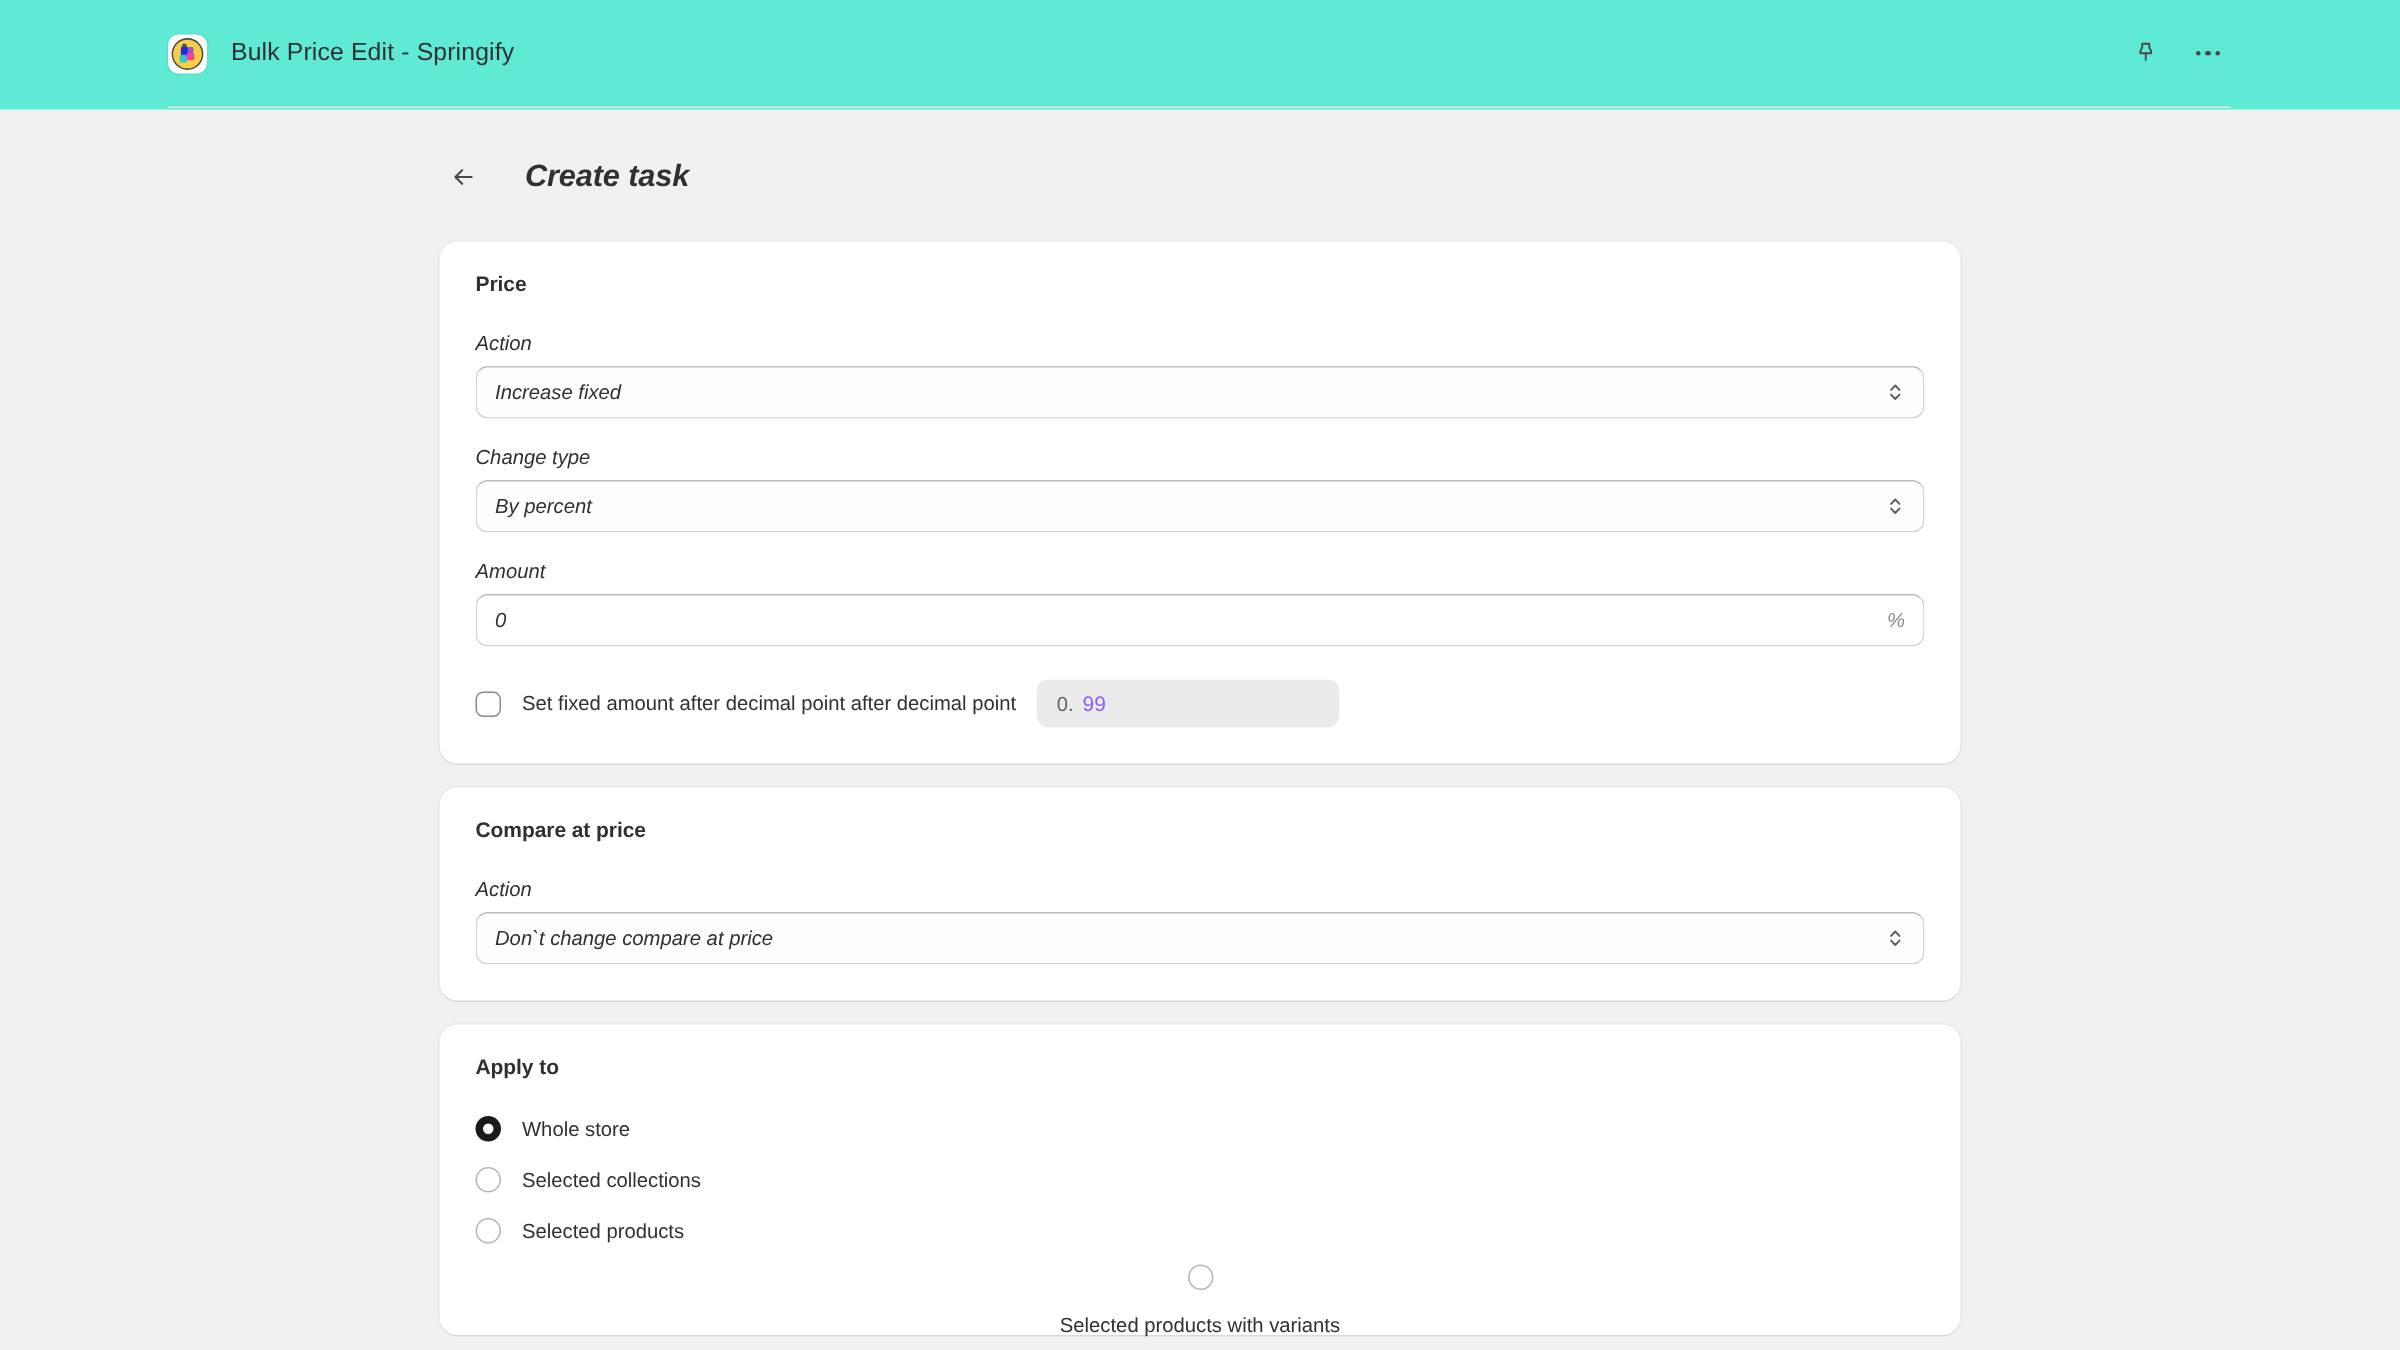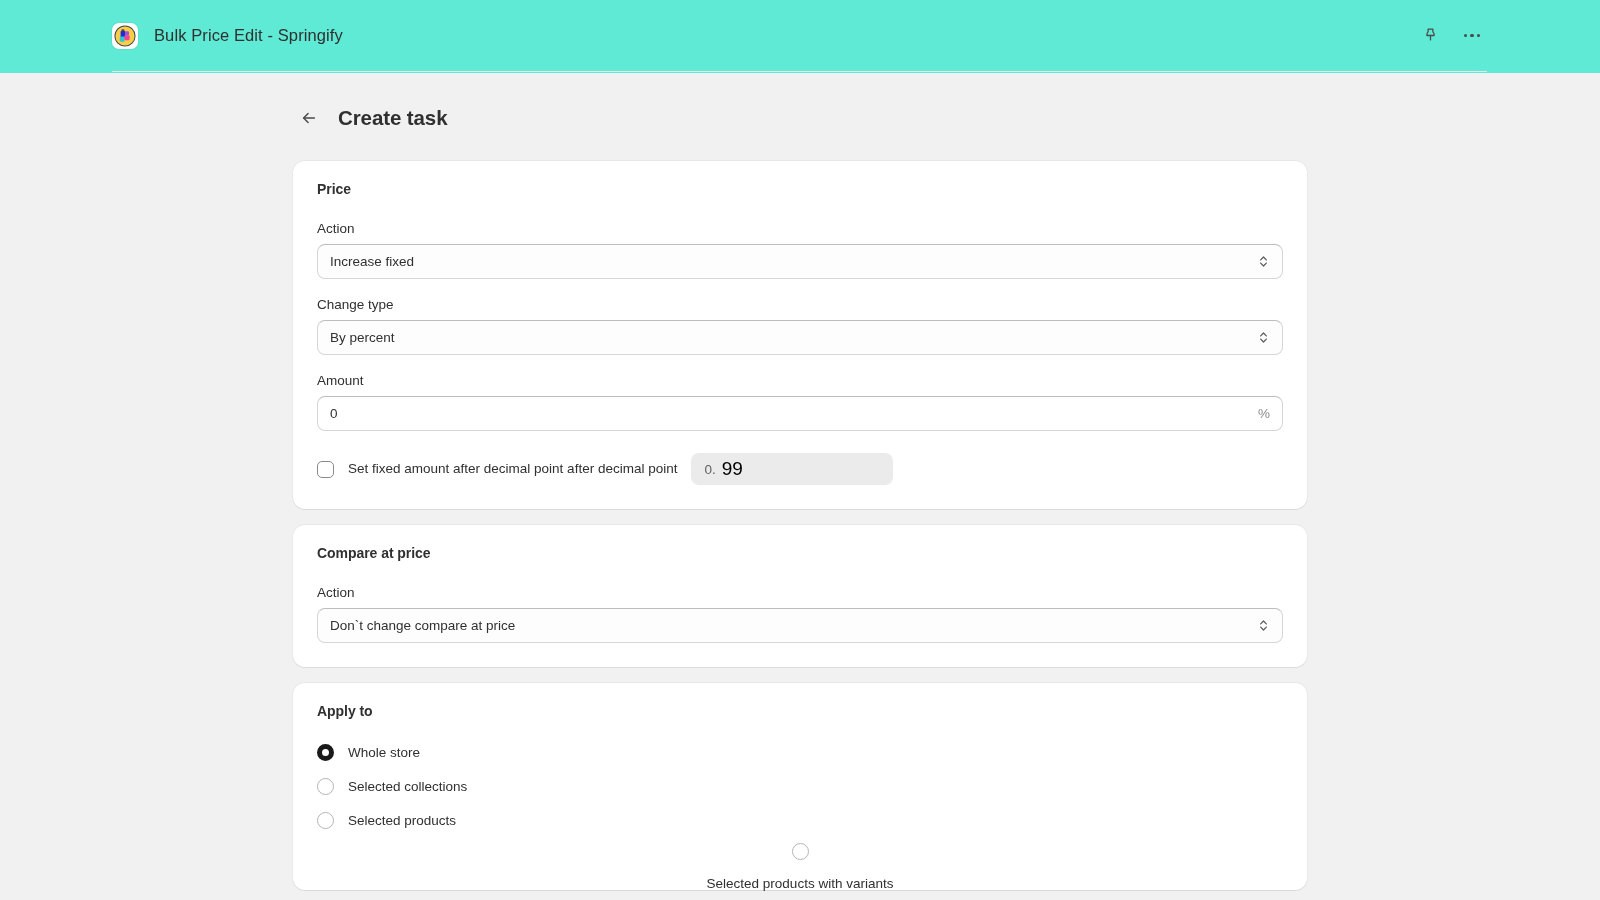"Create task" .page-header { font-style: none -> italic; gap: 16px -> 28px }
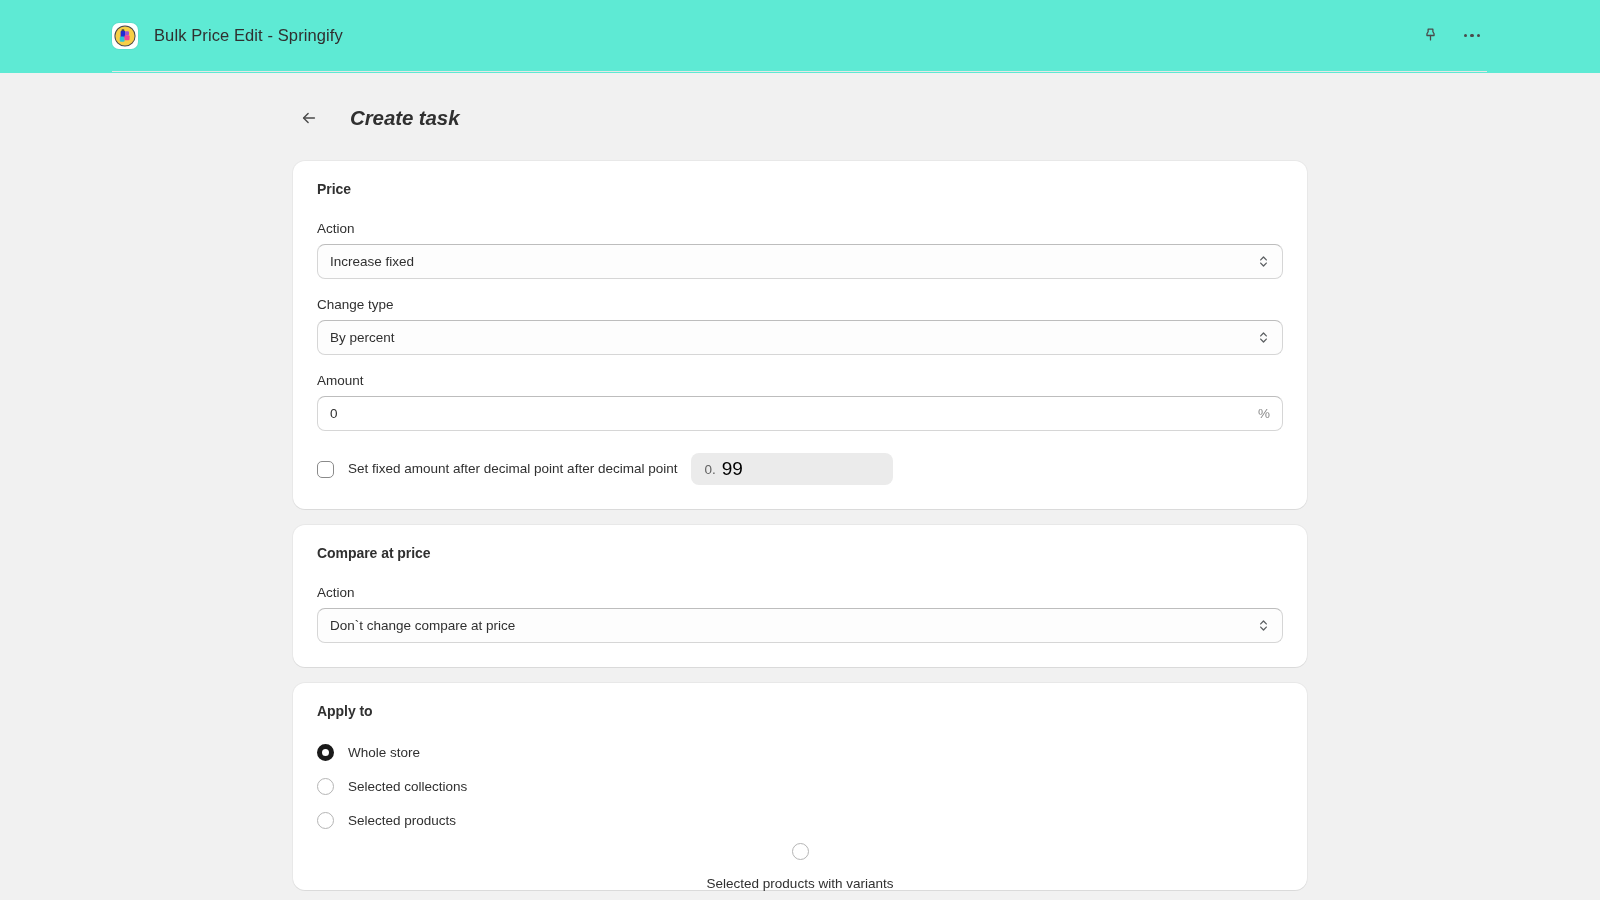"Action" .field { font-style: none -> italic }
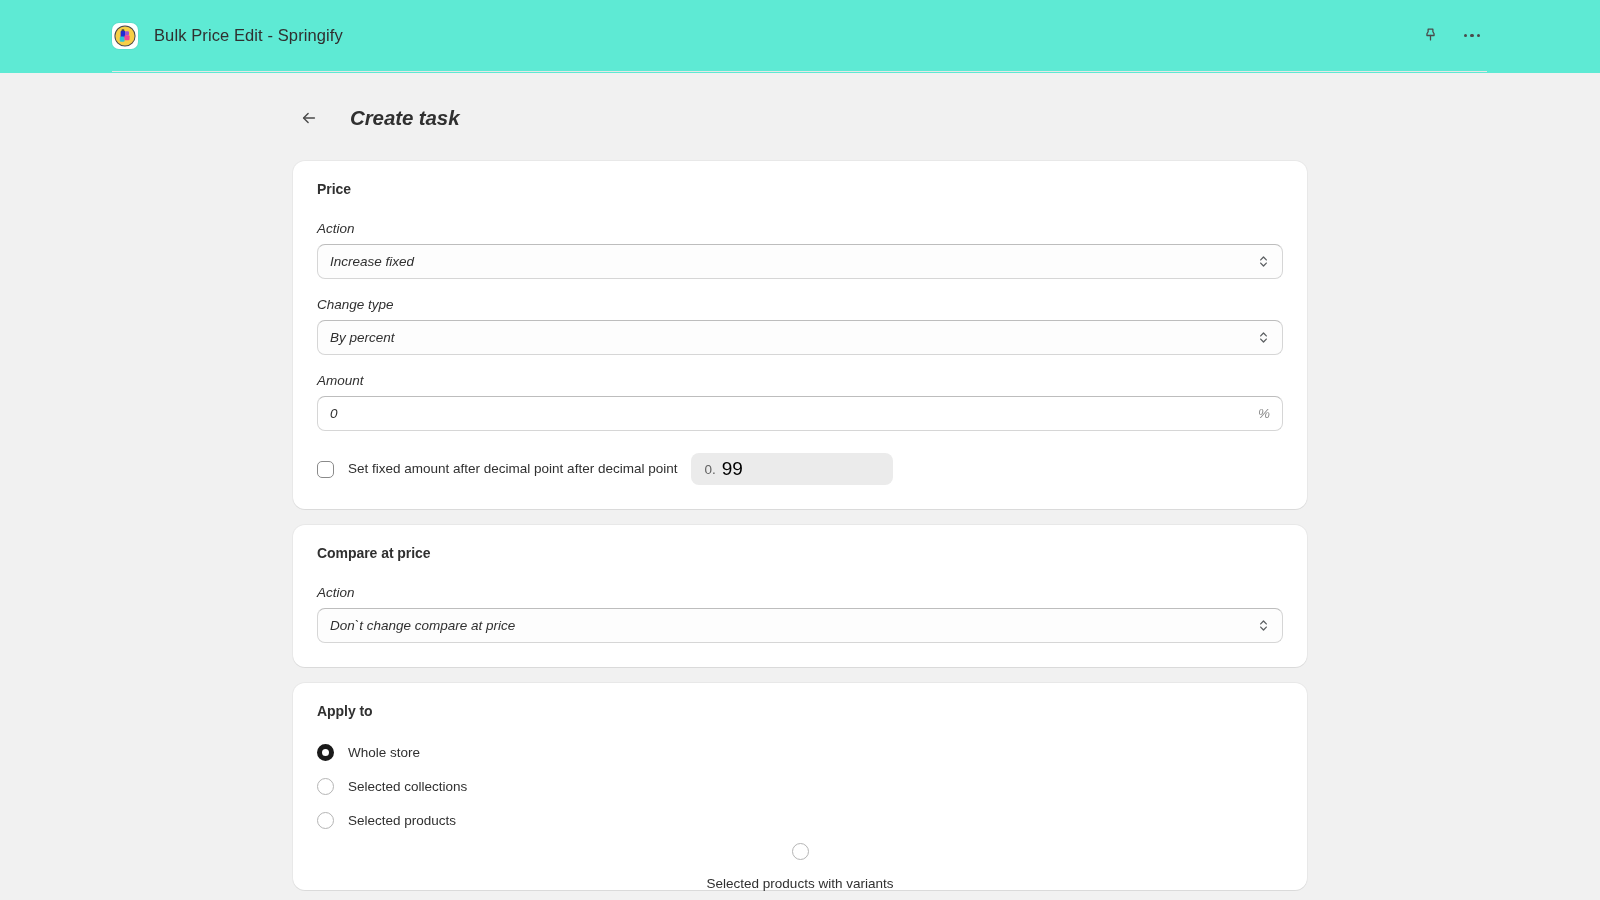"99" .decimal-placeholder { color: #000000 -> #8b5cf6; font-size: 19px -> 14px }
